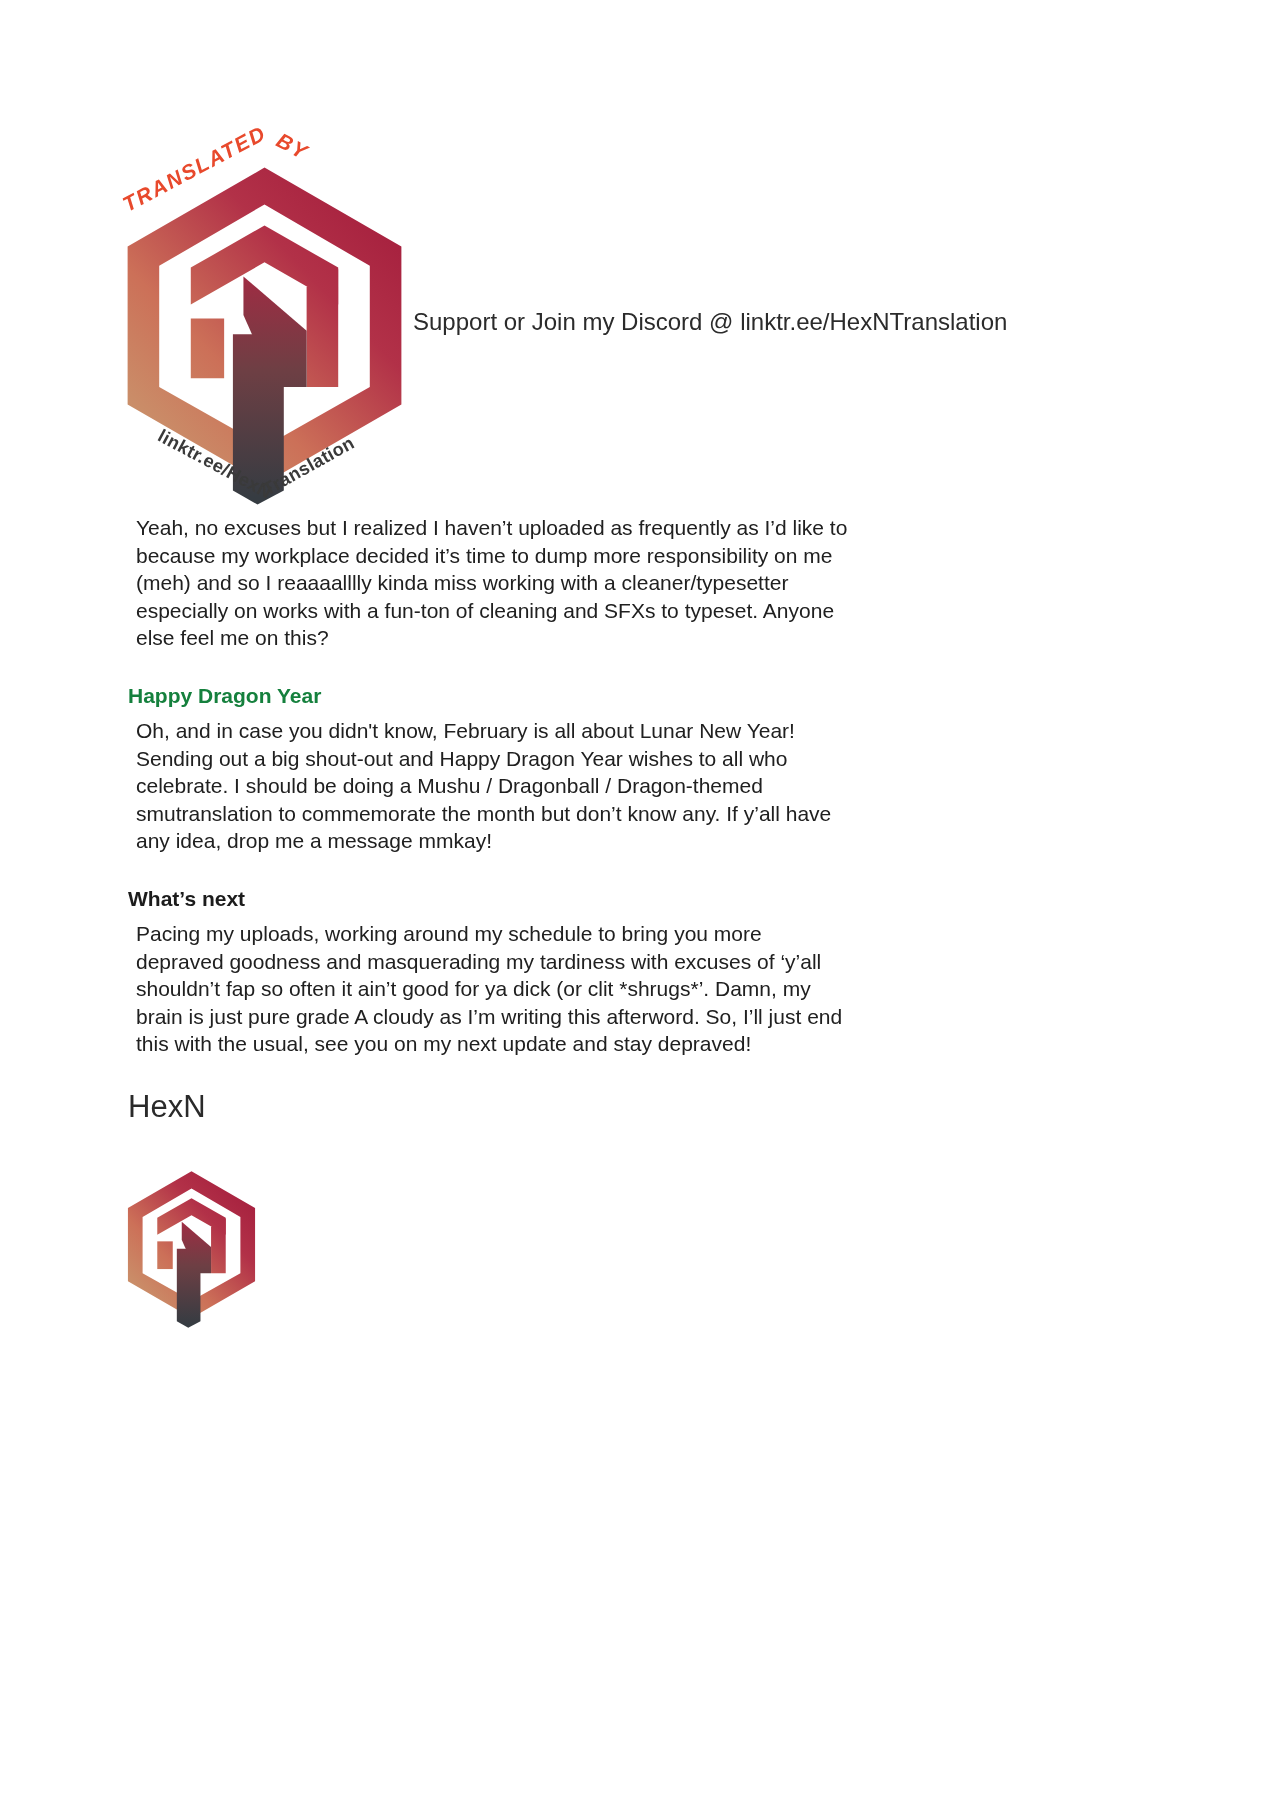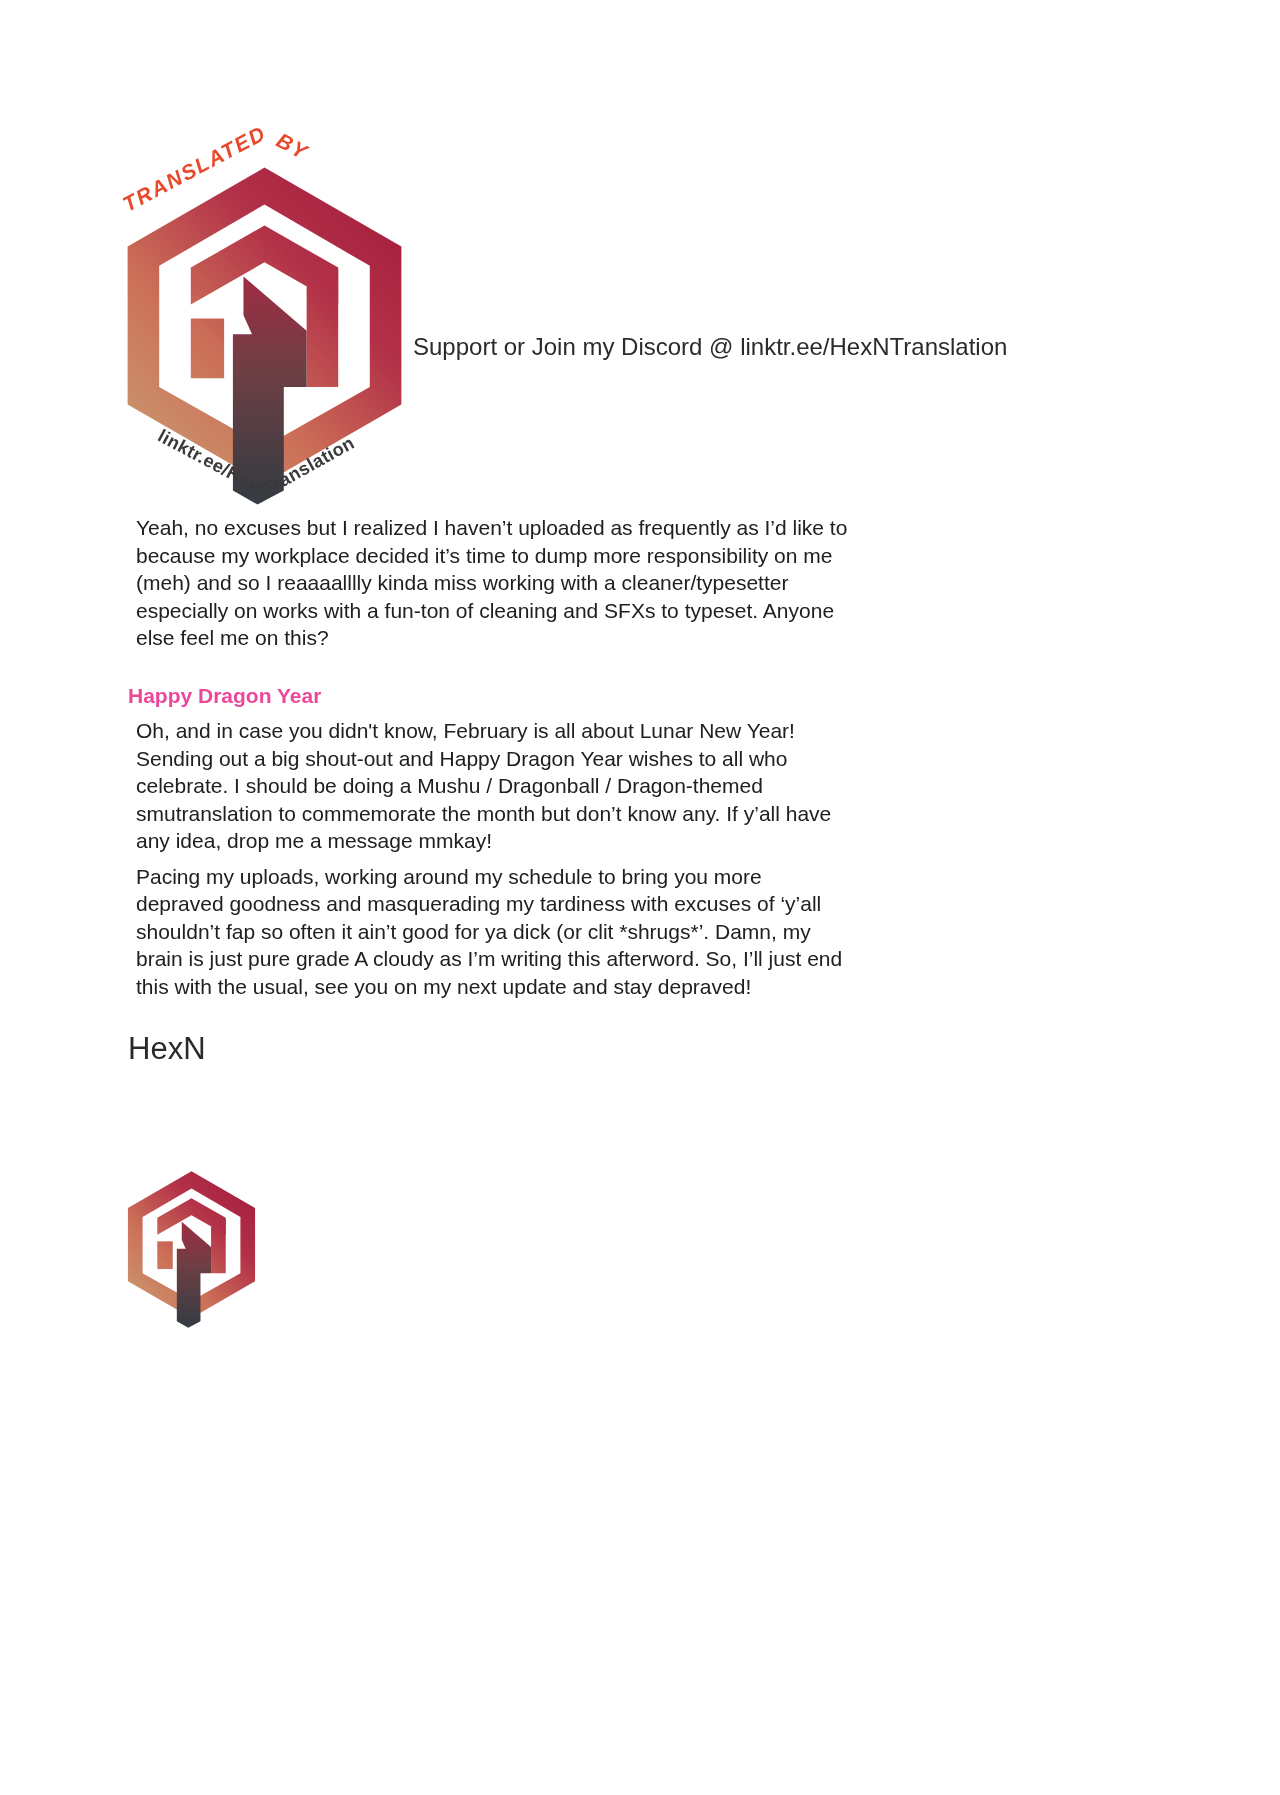"Support or Join my Discord" .support-line { margin-top: 25px -> none }
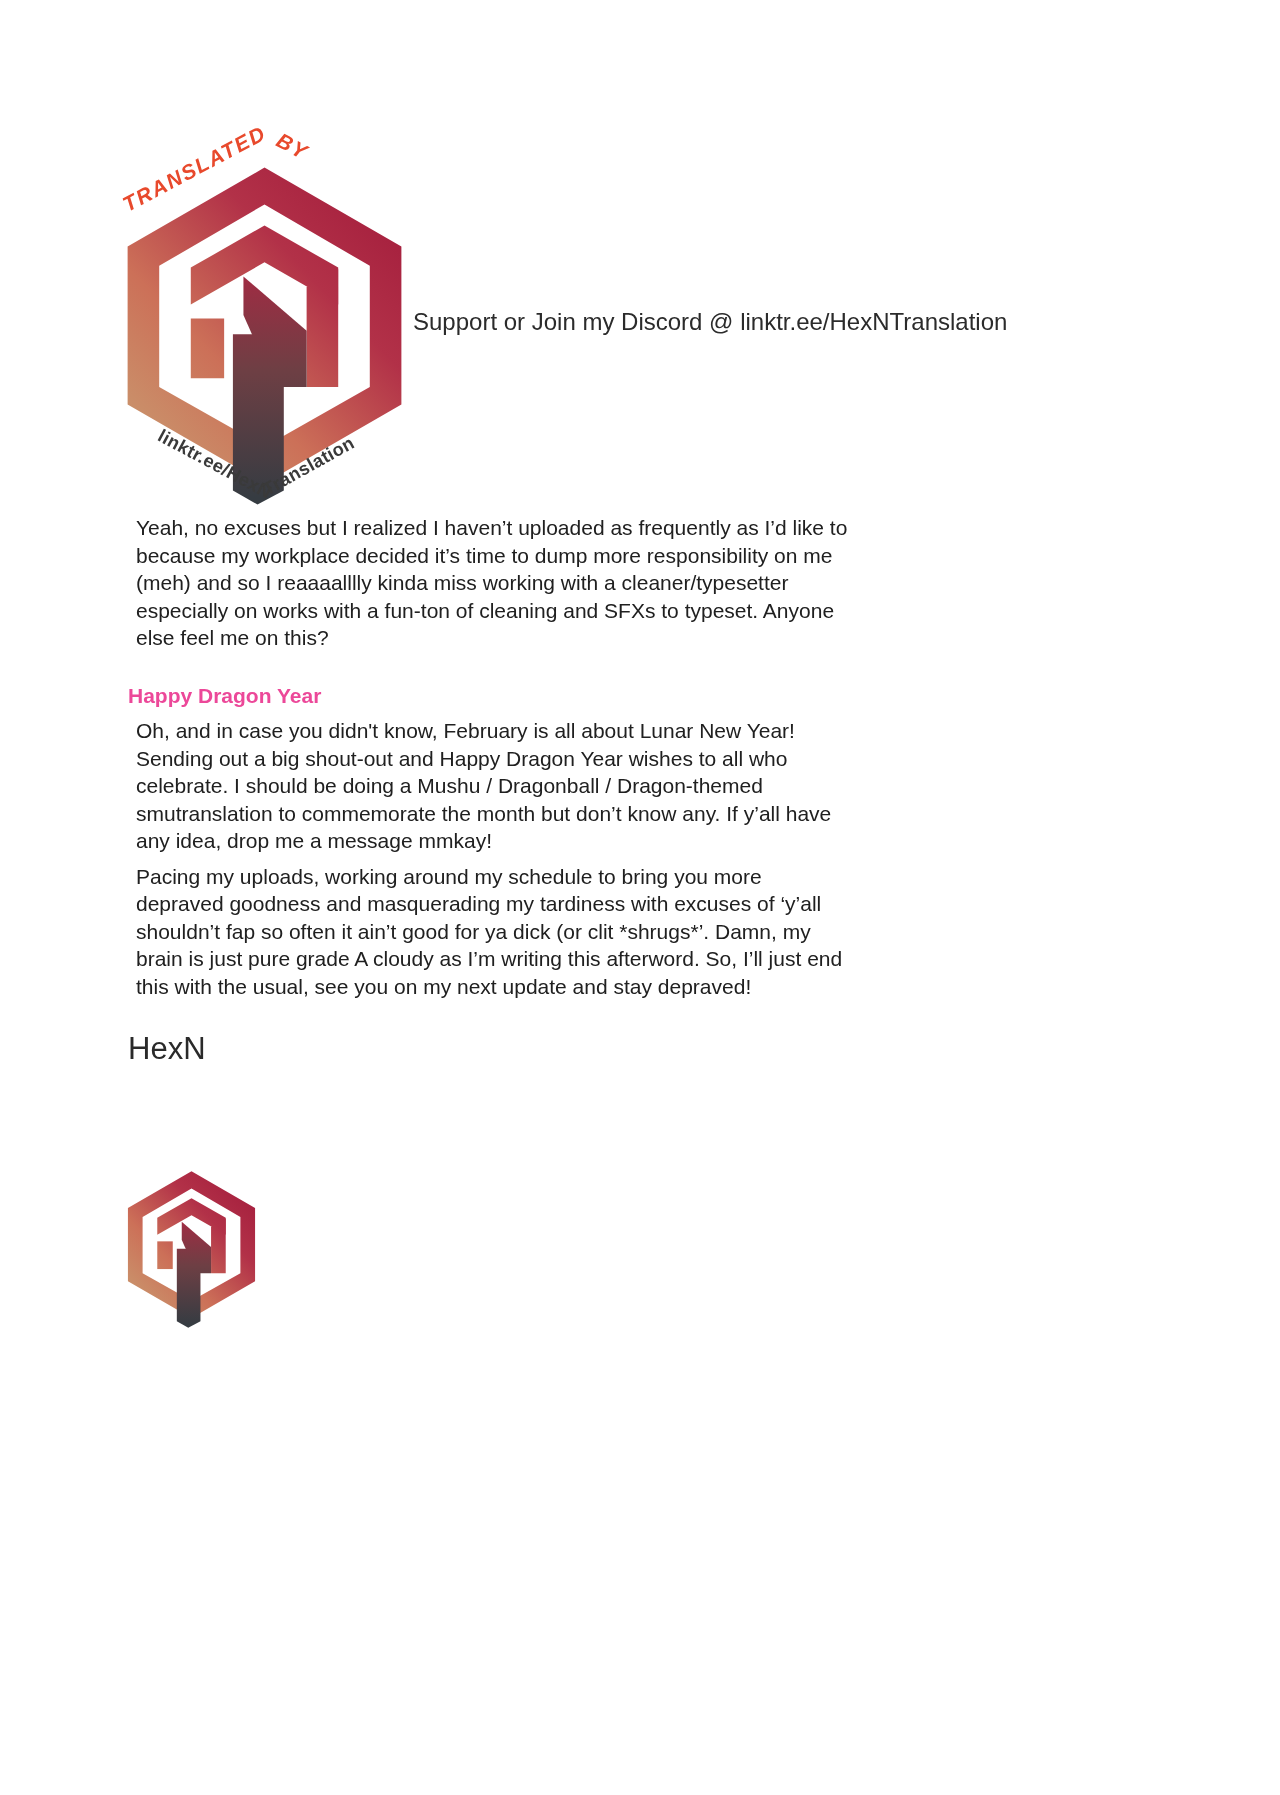"Happy Dragon Year" .sec-heading.red { color: #ec4899 -> #15803d }
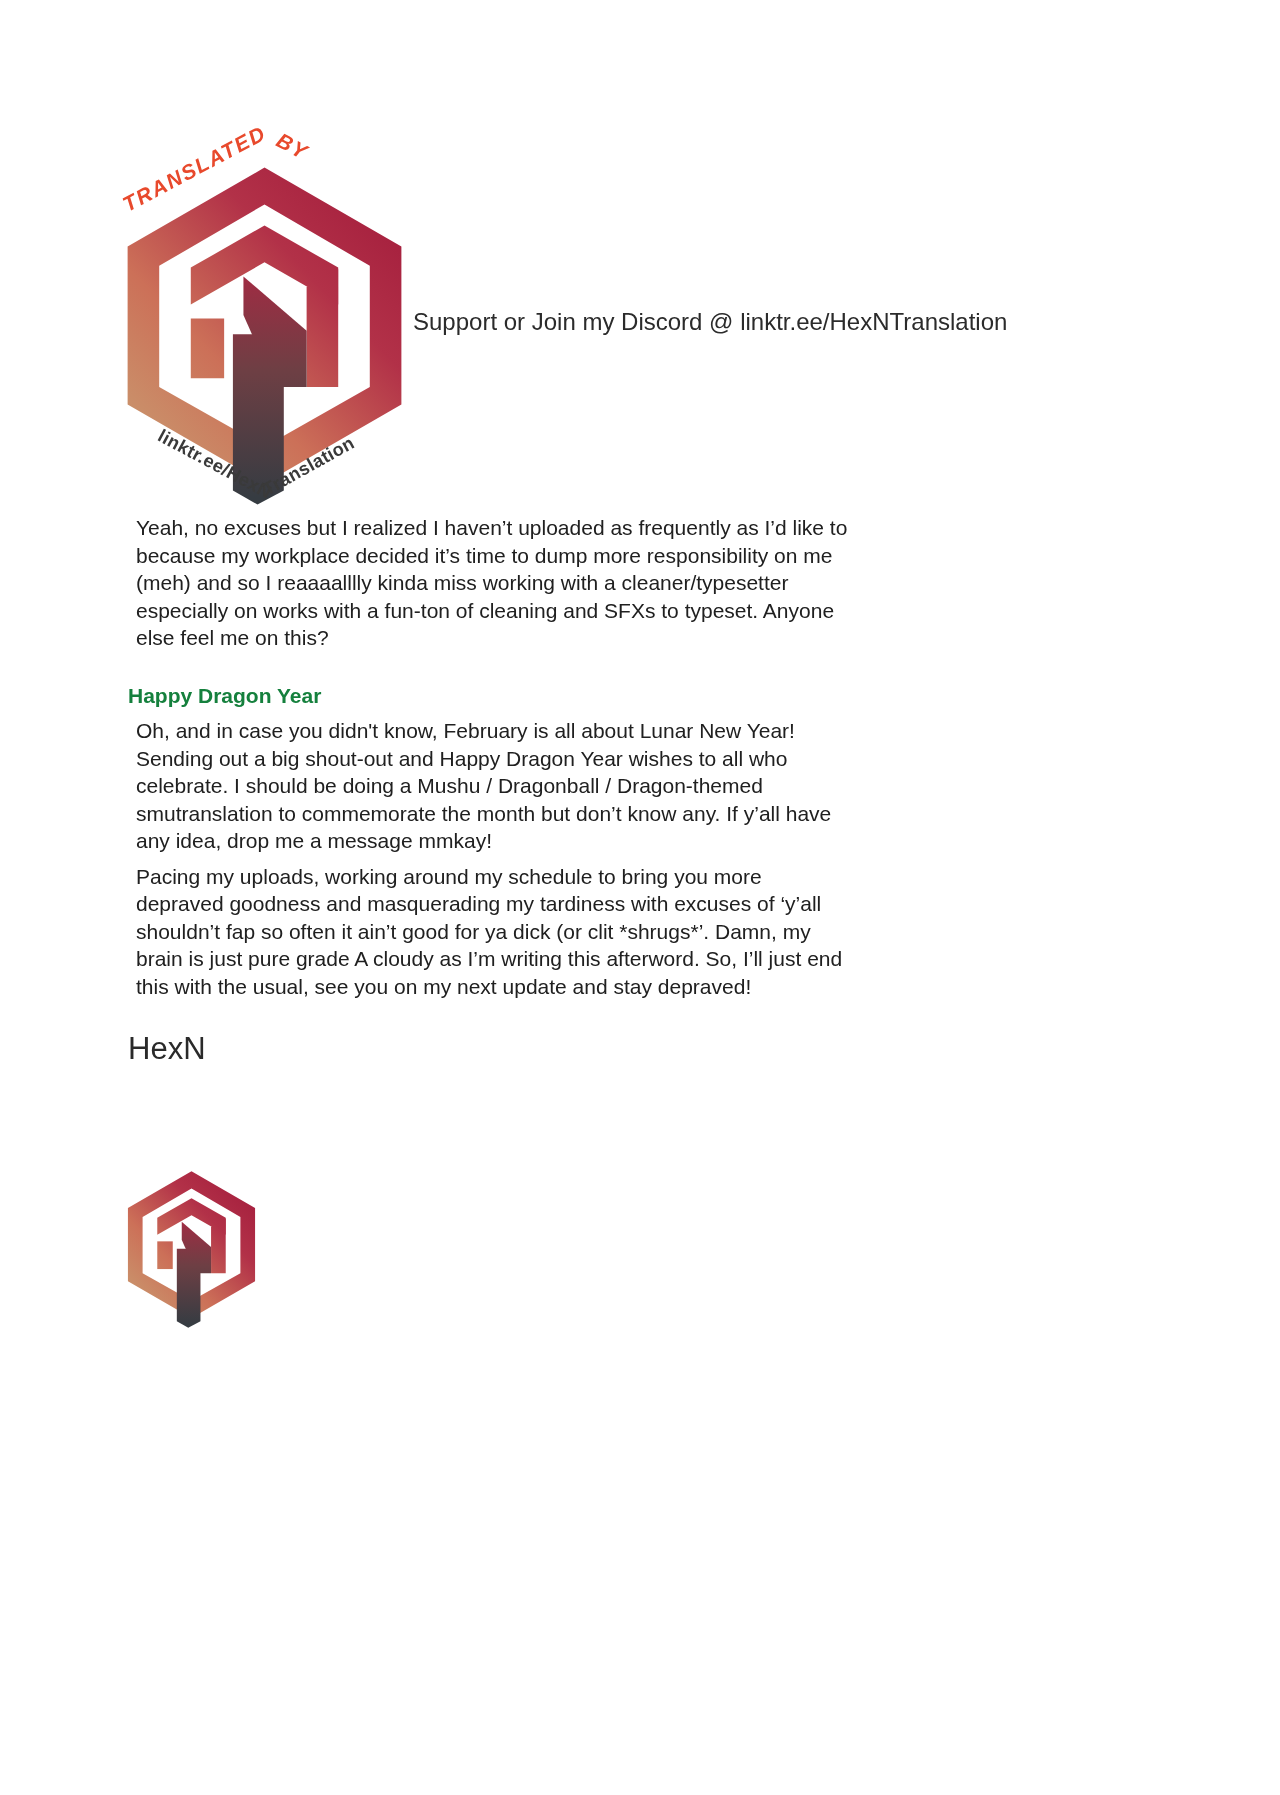"What’s next" h2.sec-heading { html: none -> <h2>What’s next</h2> }
